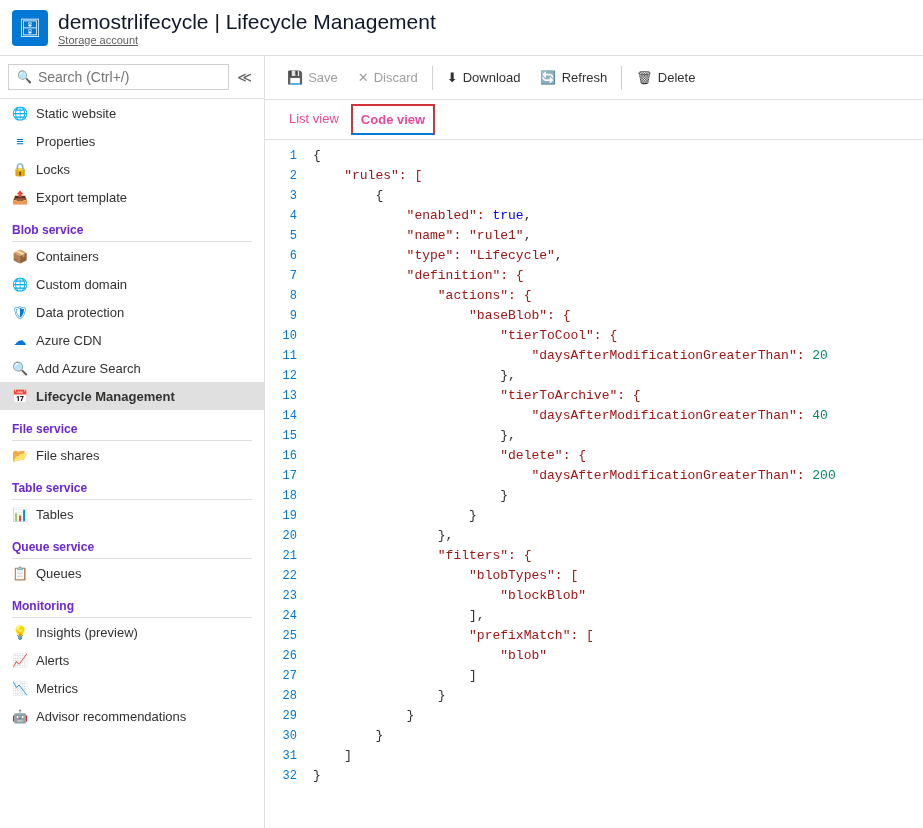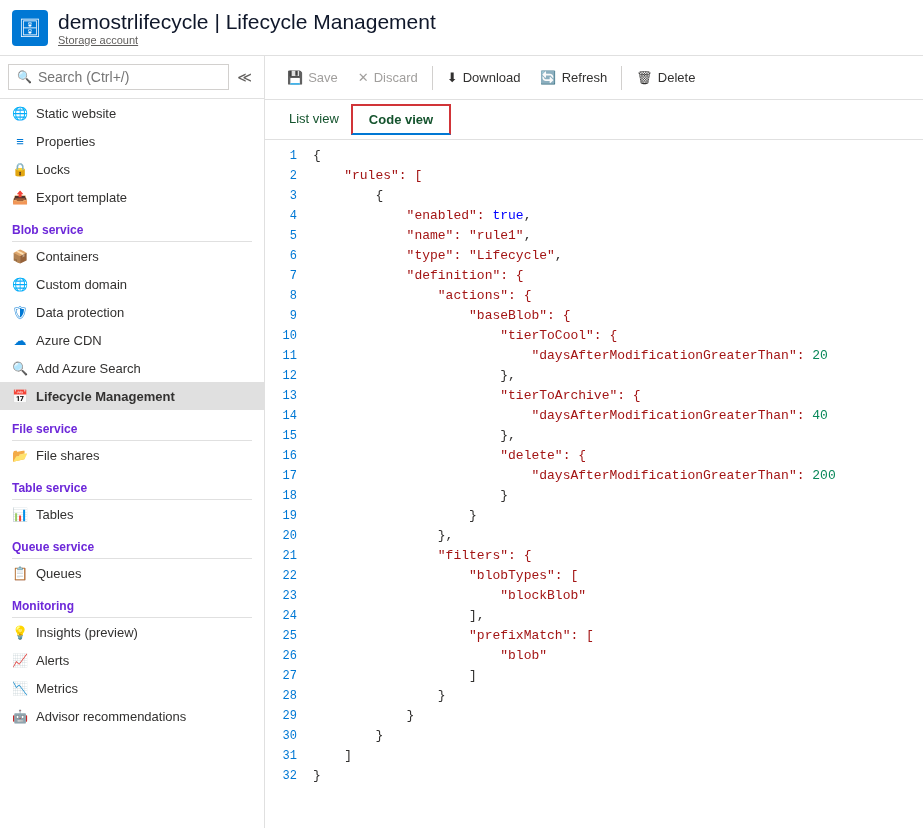"List view" .tab { color: #14532d -> #ec4899 }
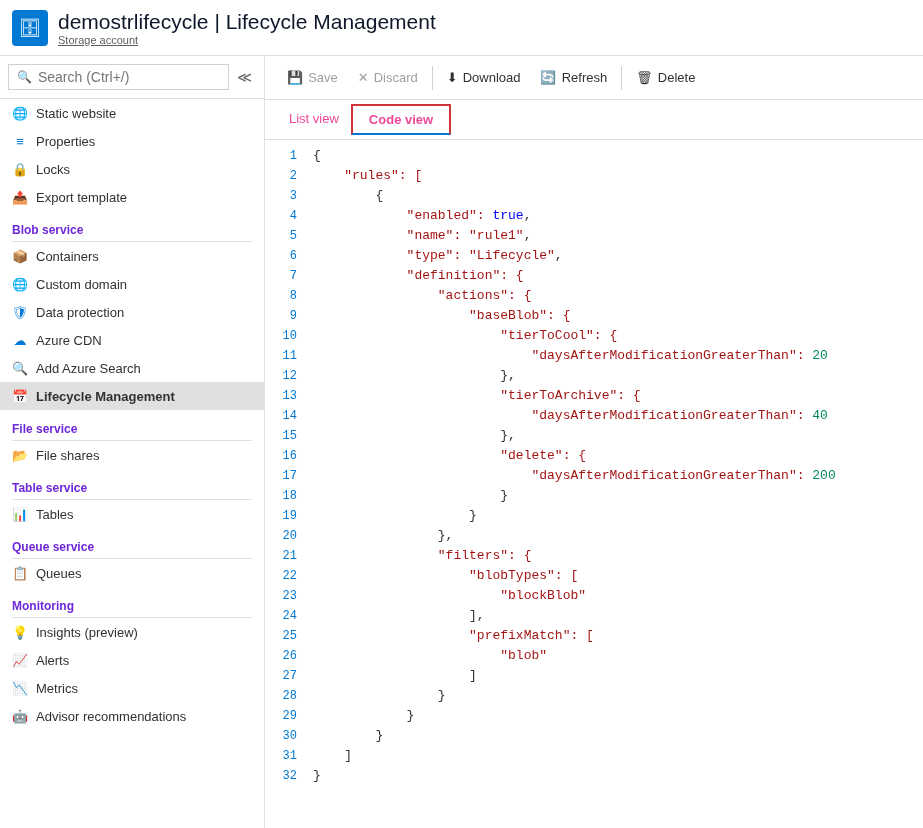"Code view" div.tab { padding: 6px 16px -> 6px 8px }
